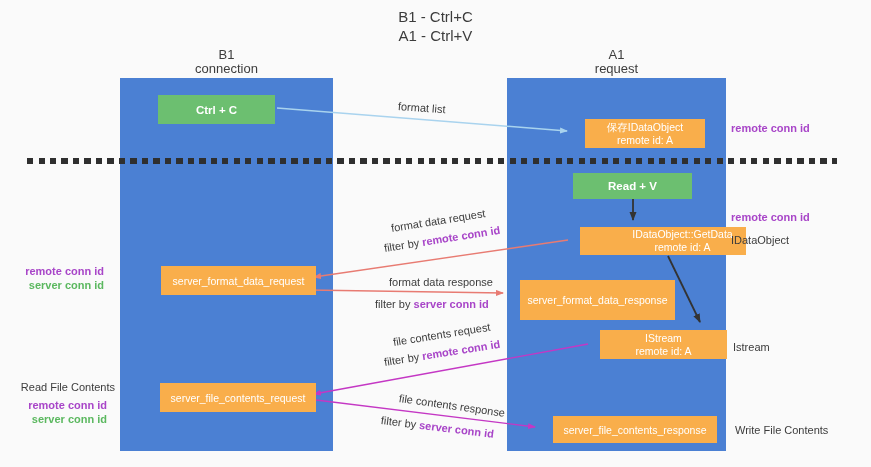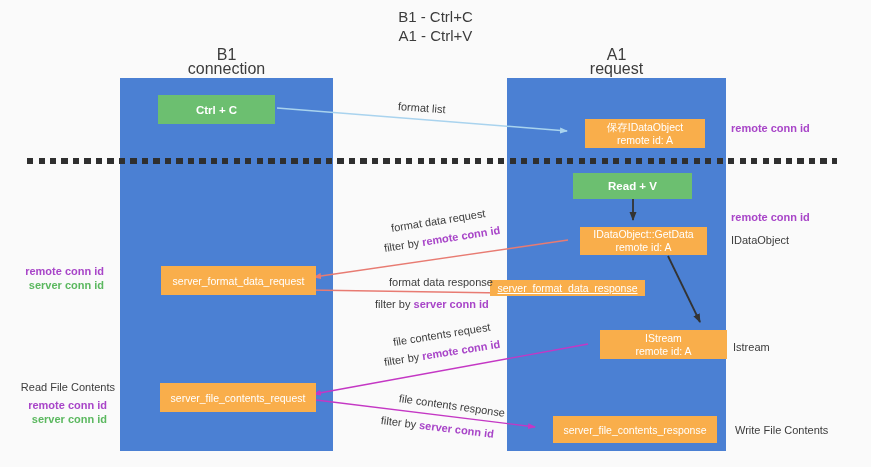"B1" .colhead { font-size: 16px -> 13px }
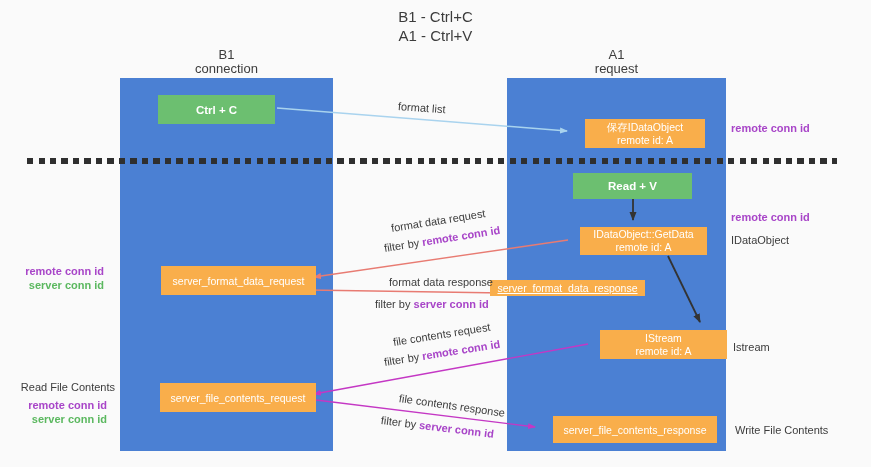"IDataObject::GetData" div.abs { padding-left: none -> 39px }
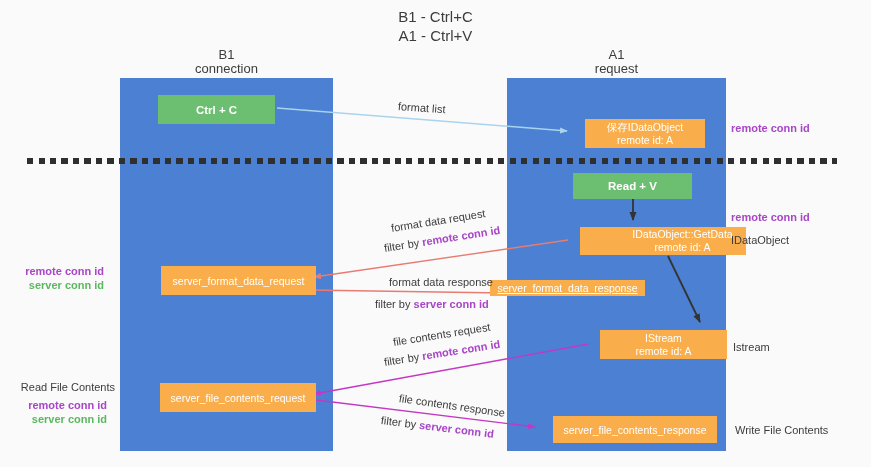"server_format_data_response" div.abs { height: 16px -> 40px; left: 480px -> 510px; text-decoration: underline -> none }
